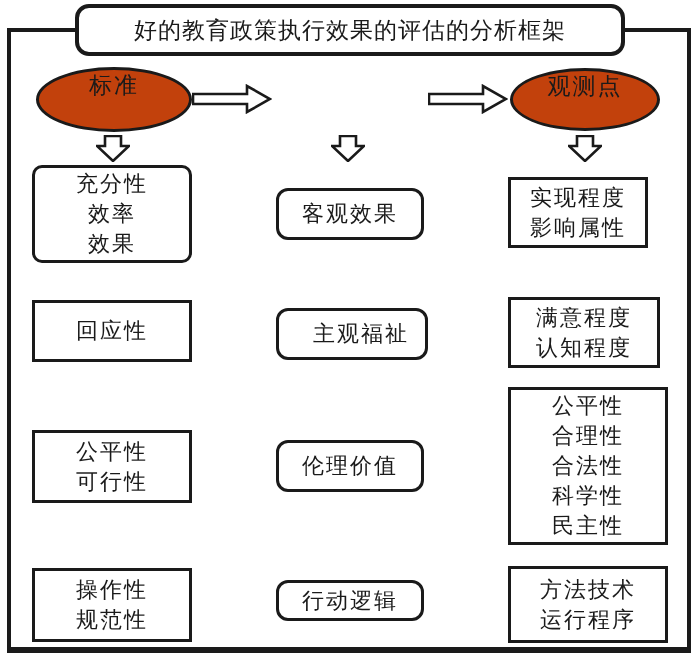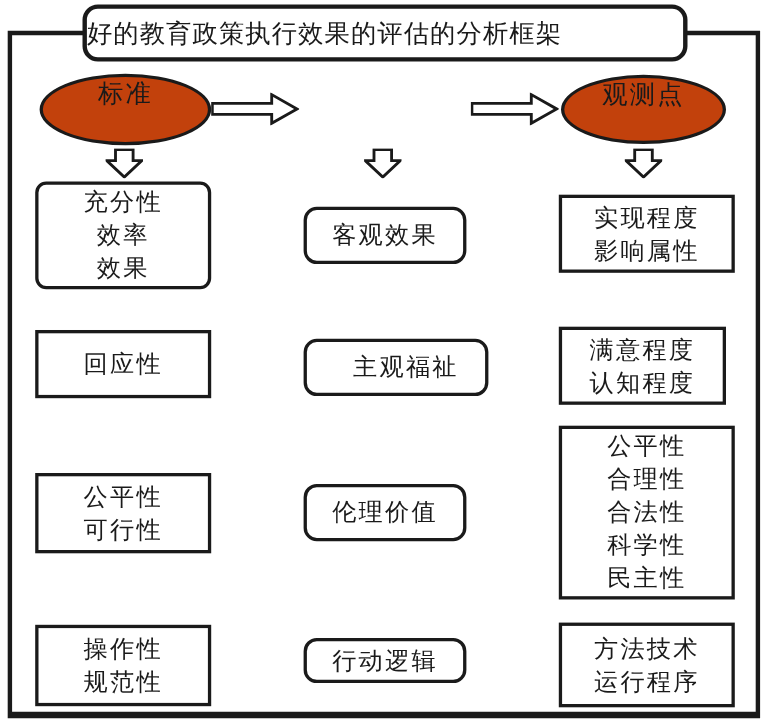"好的教育政策执行效果的评估的分析框架" .title-box { justify-content: flex-start -> center }
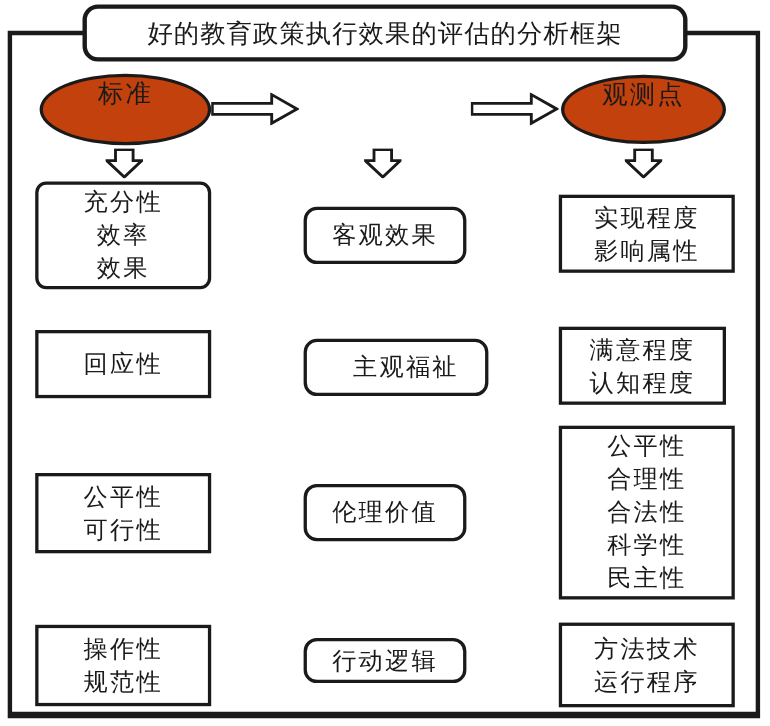"实现程度" div.node-box { width: 160px -> 140px }
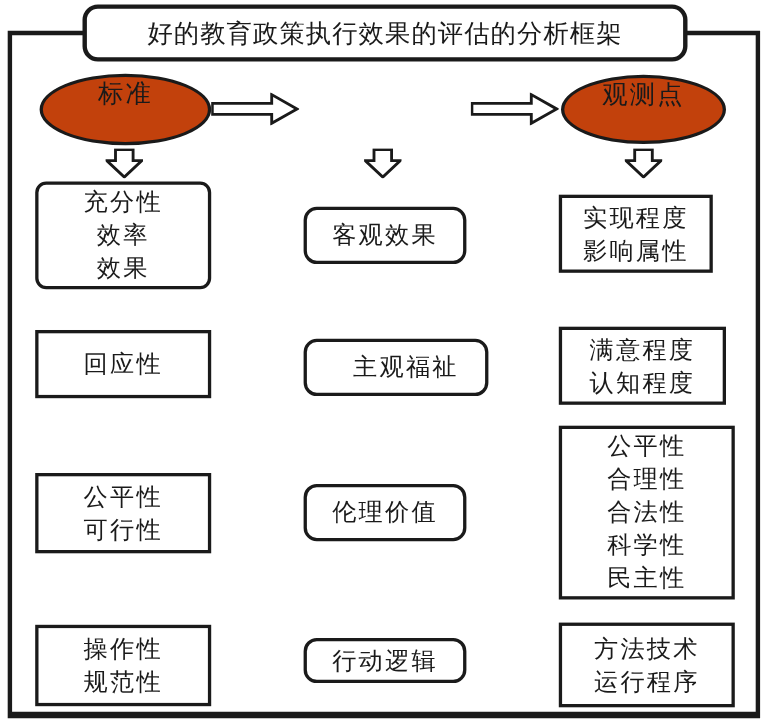"主观福祉" div.node-box { width: 168px -> 152px }
